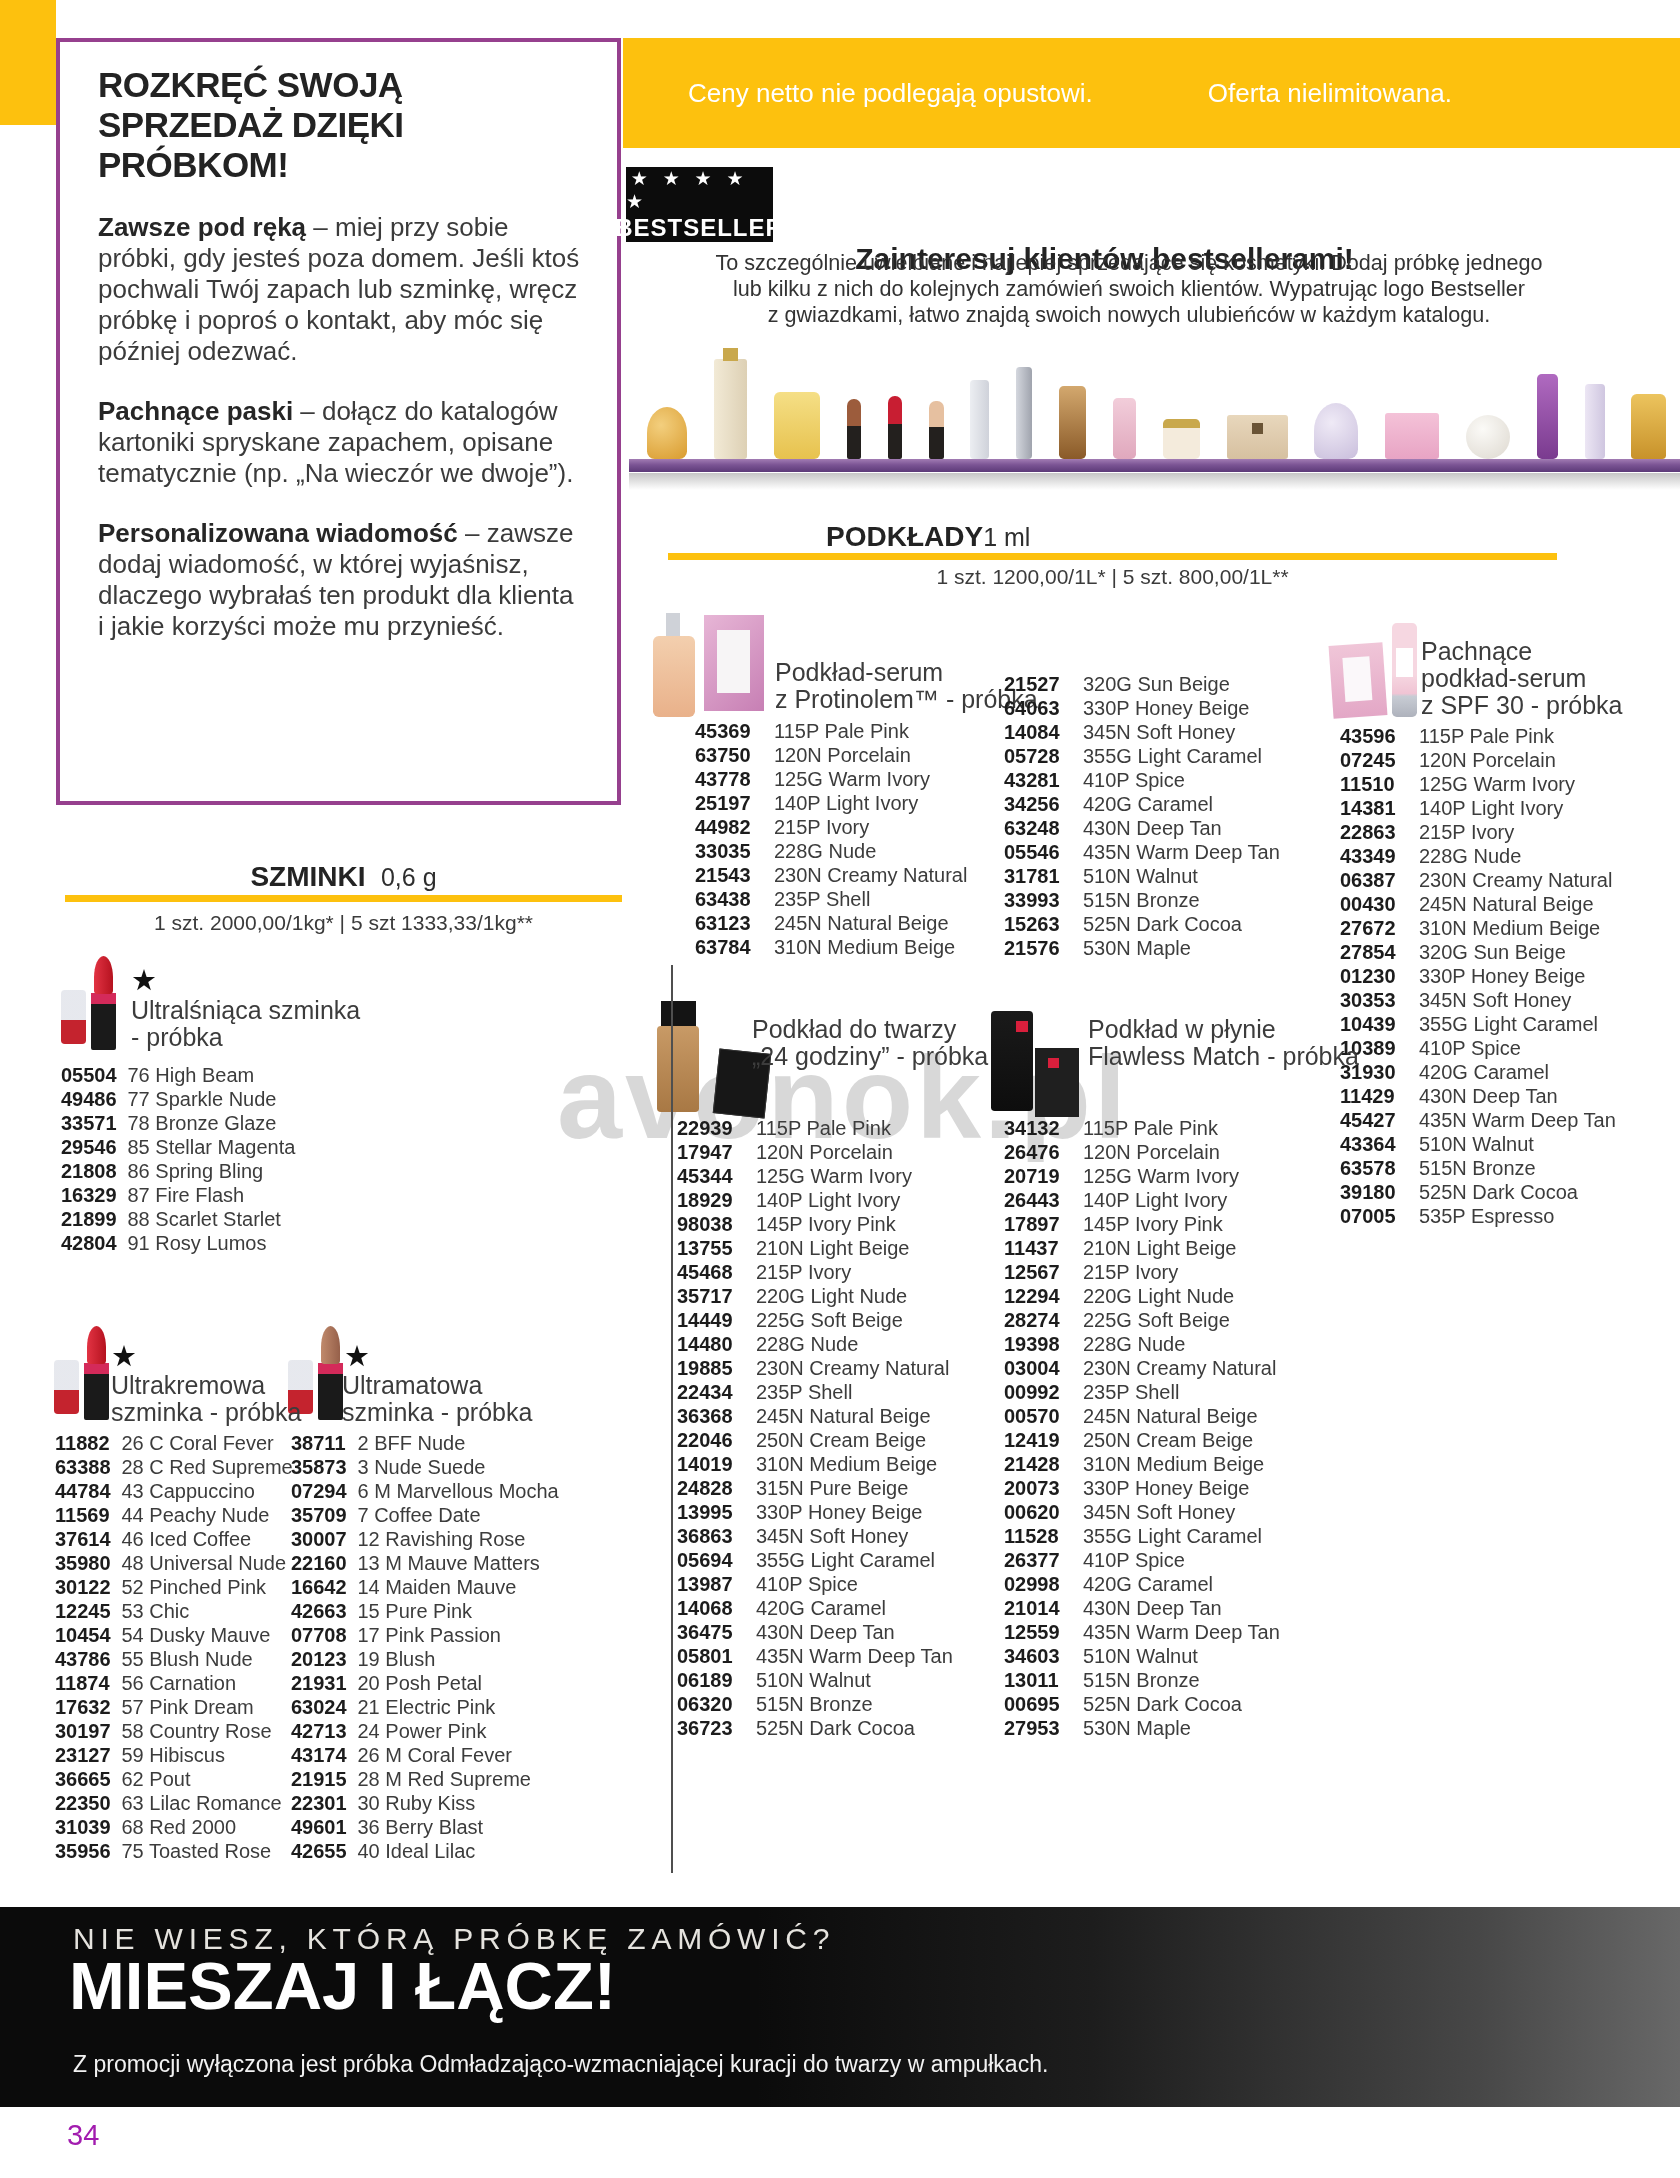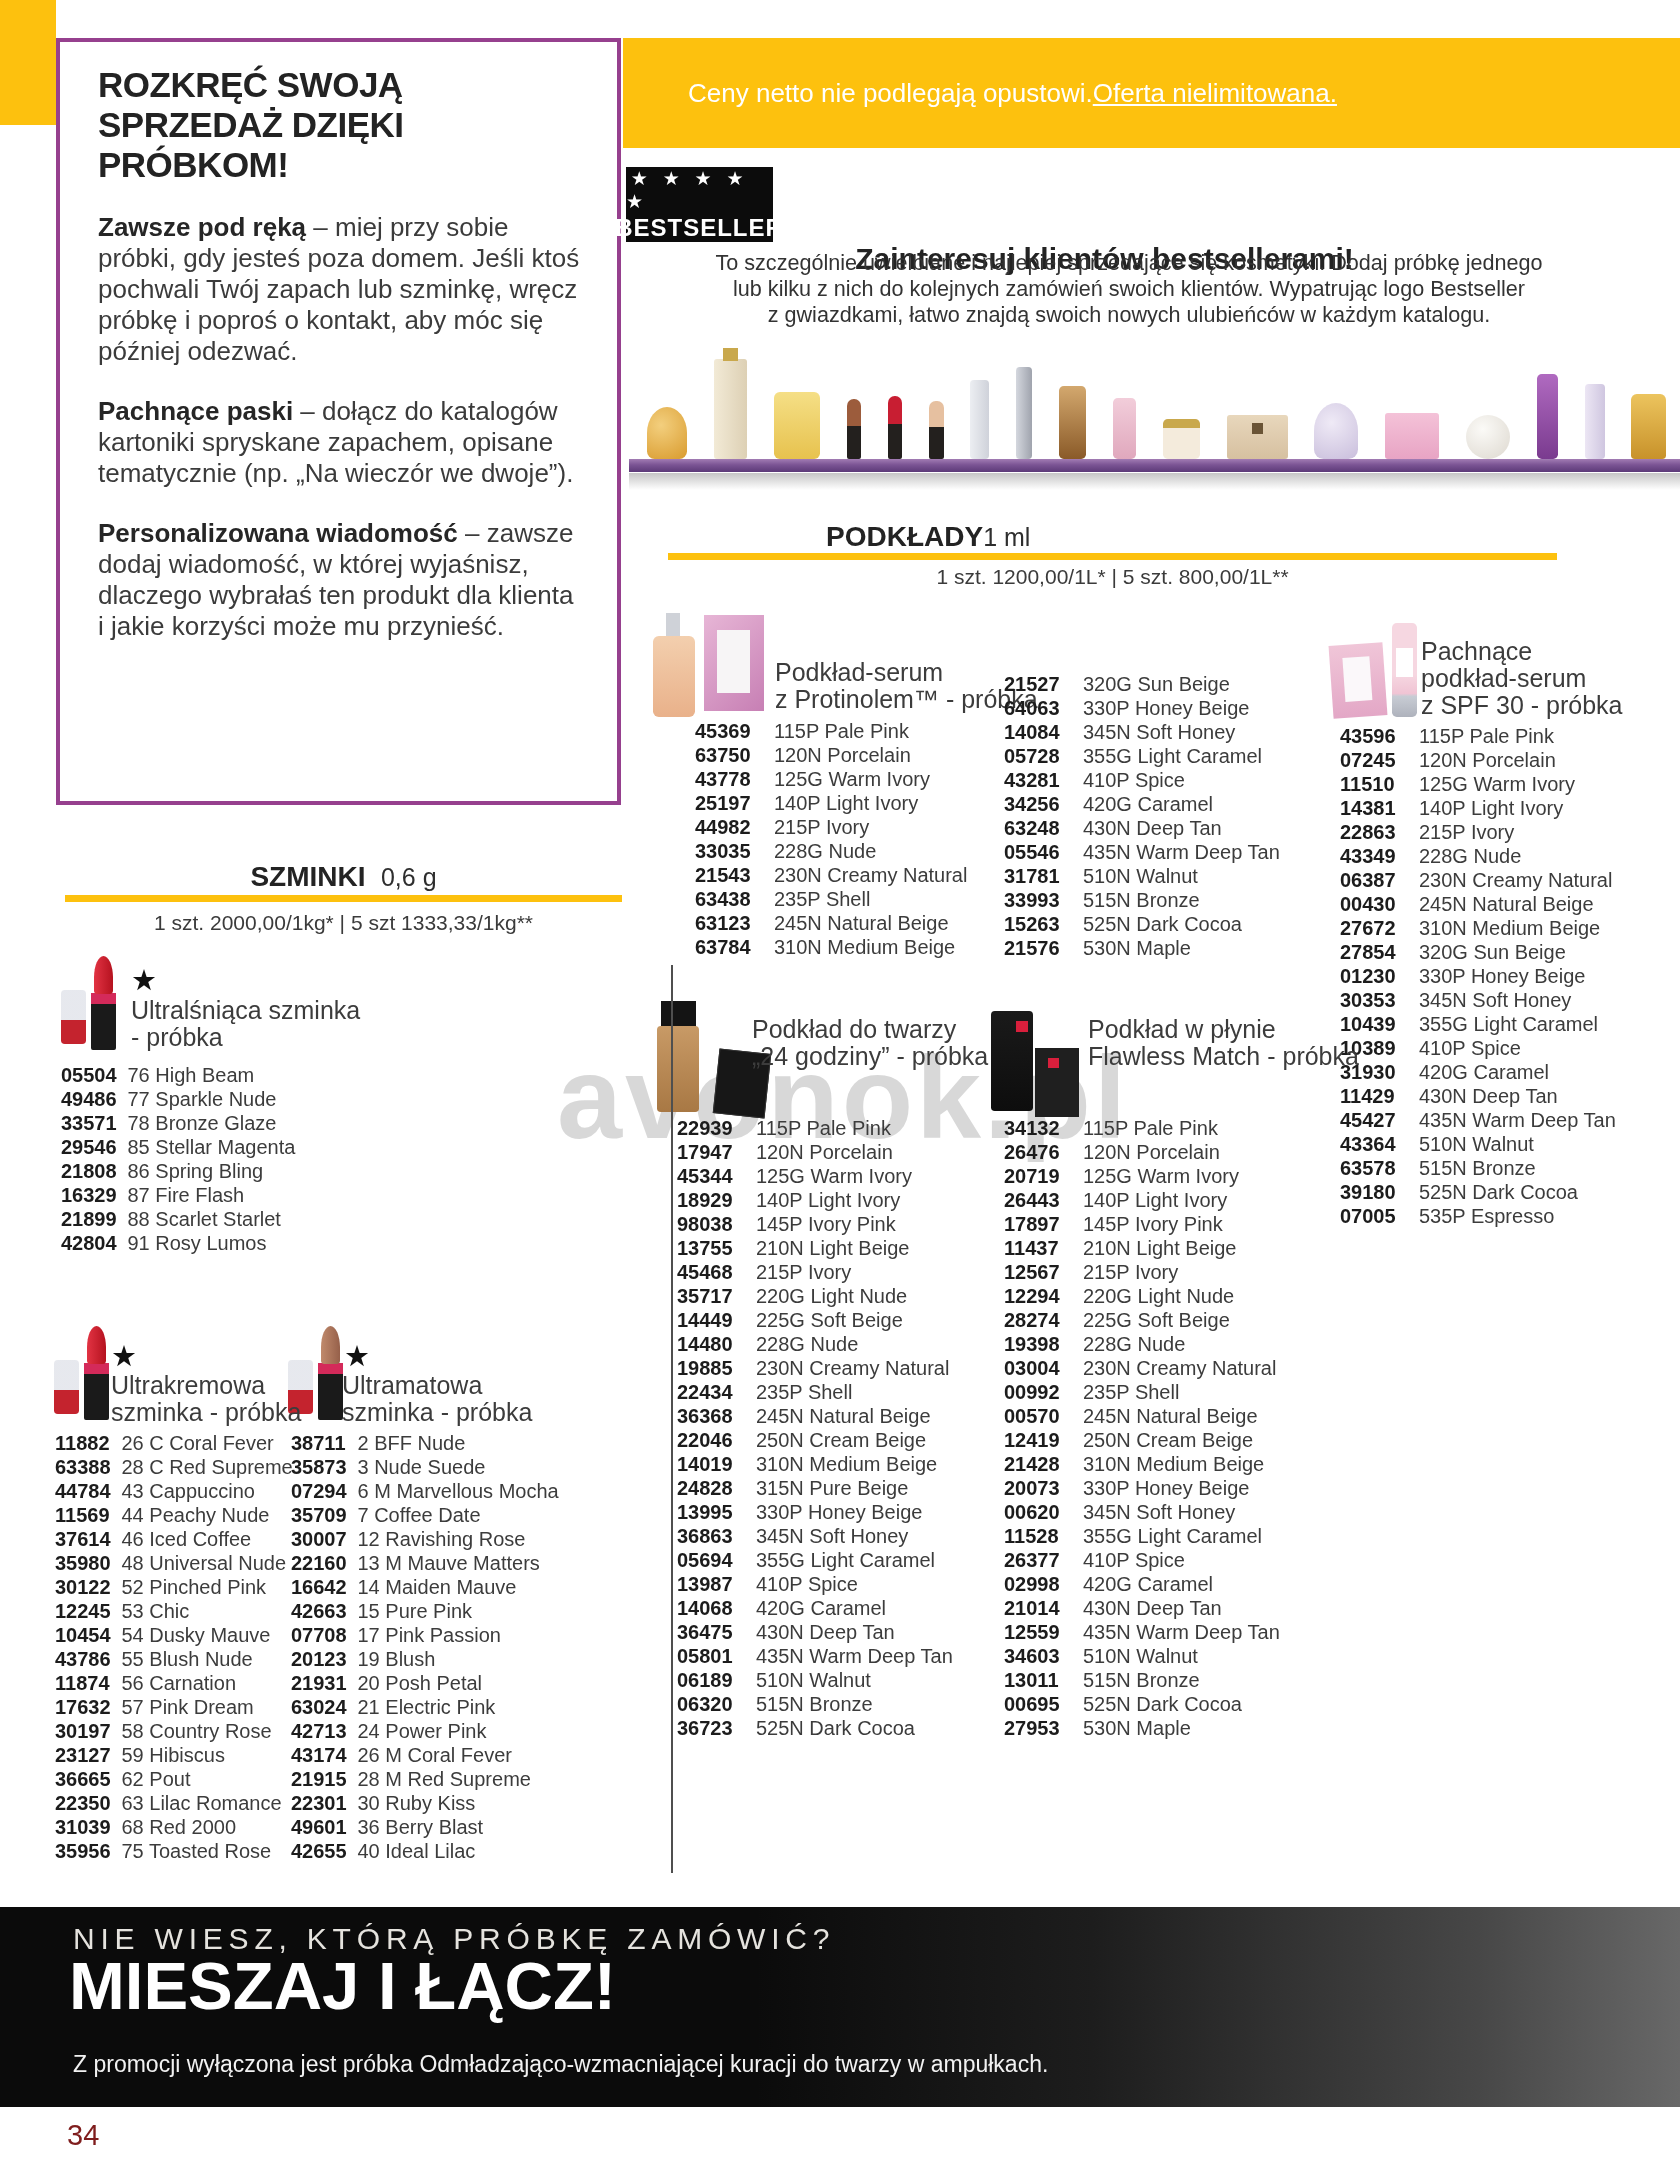"Oferta nielimitowana." .top-bar .t2 { margin-left: none -> 115px; text-decoration: underline -> none }
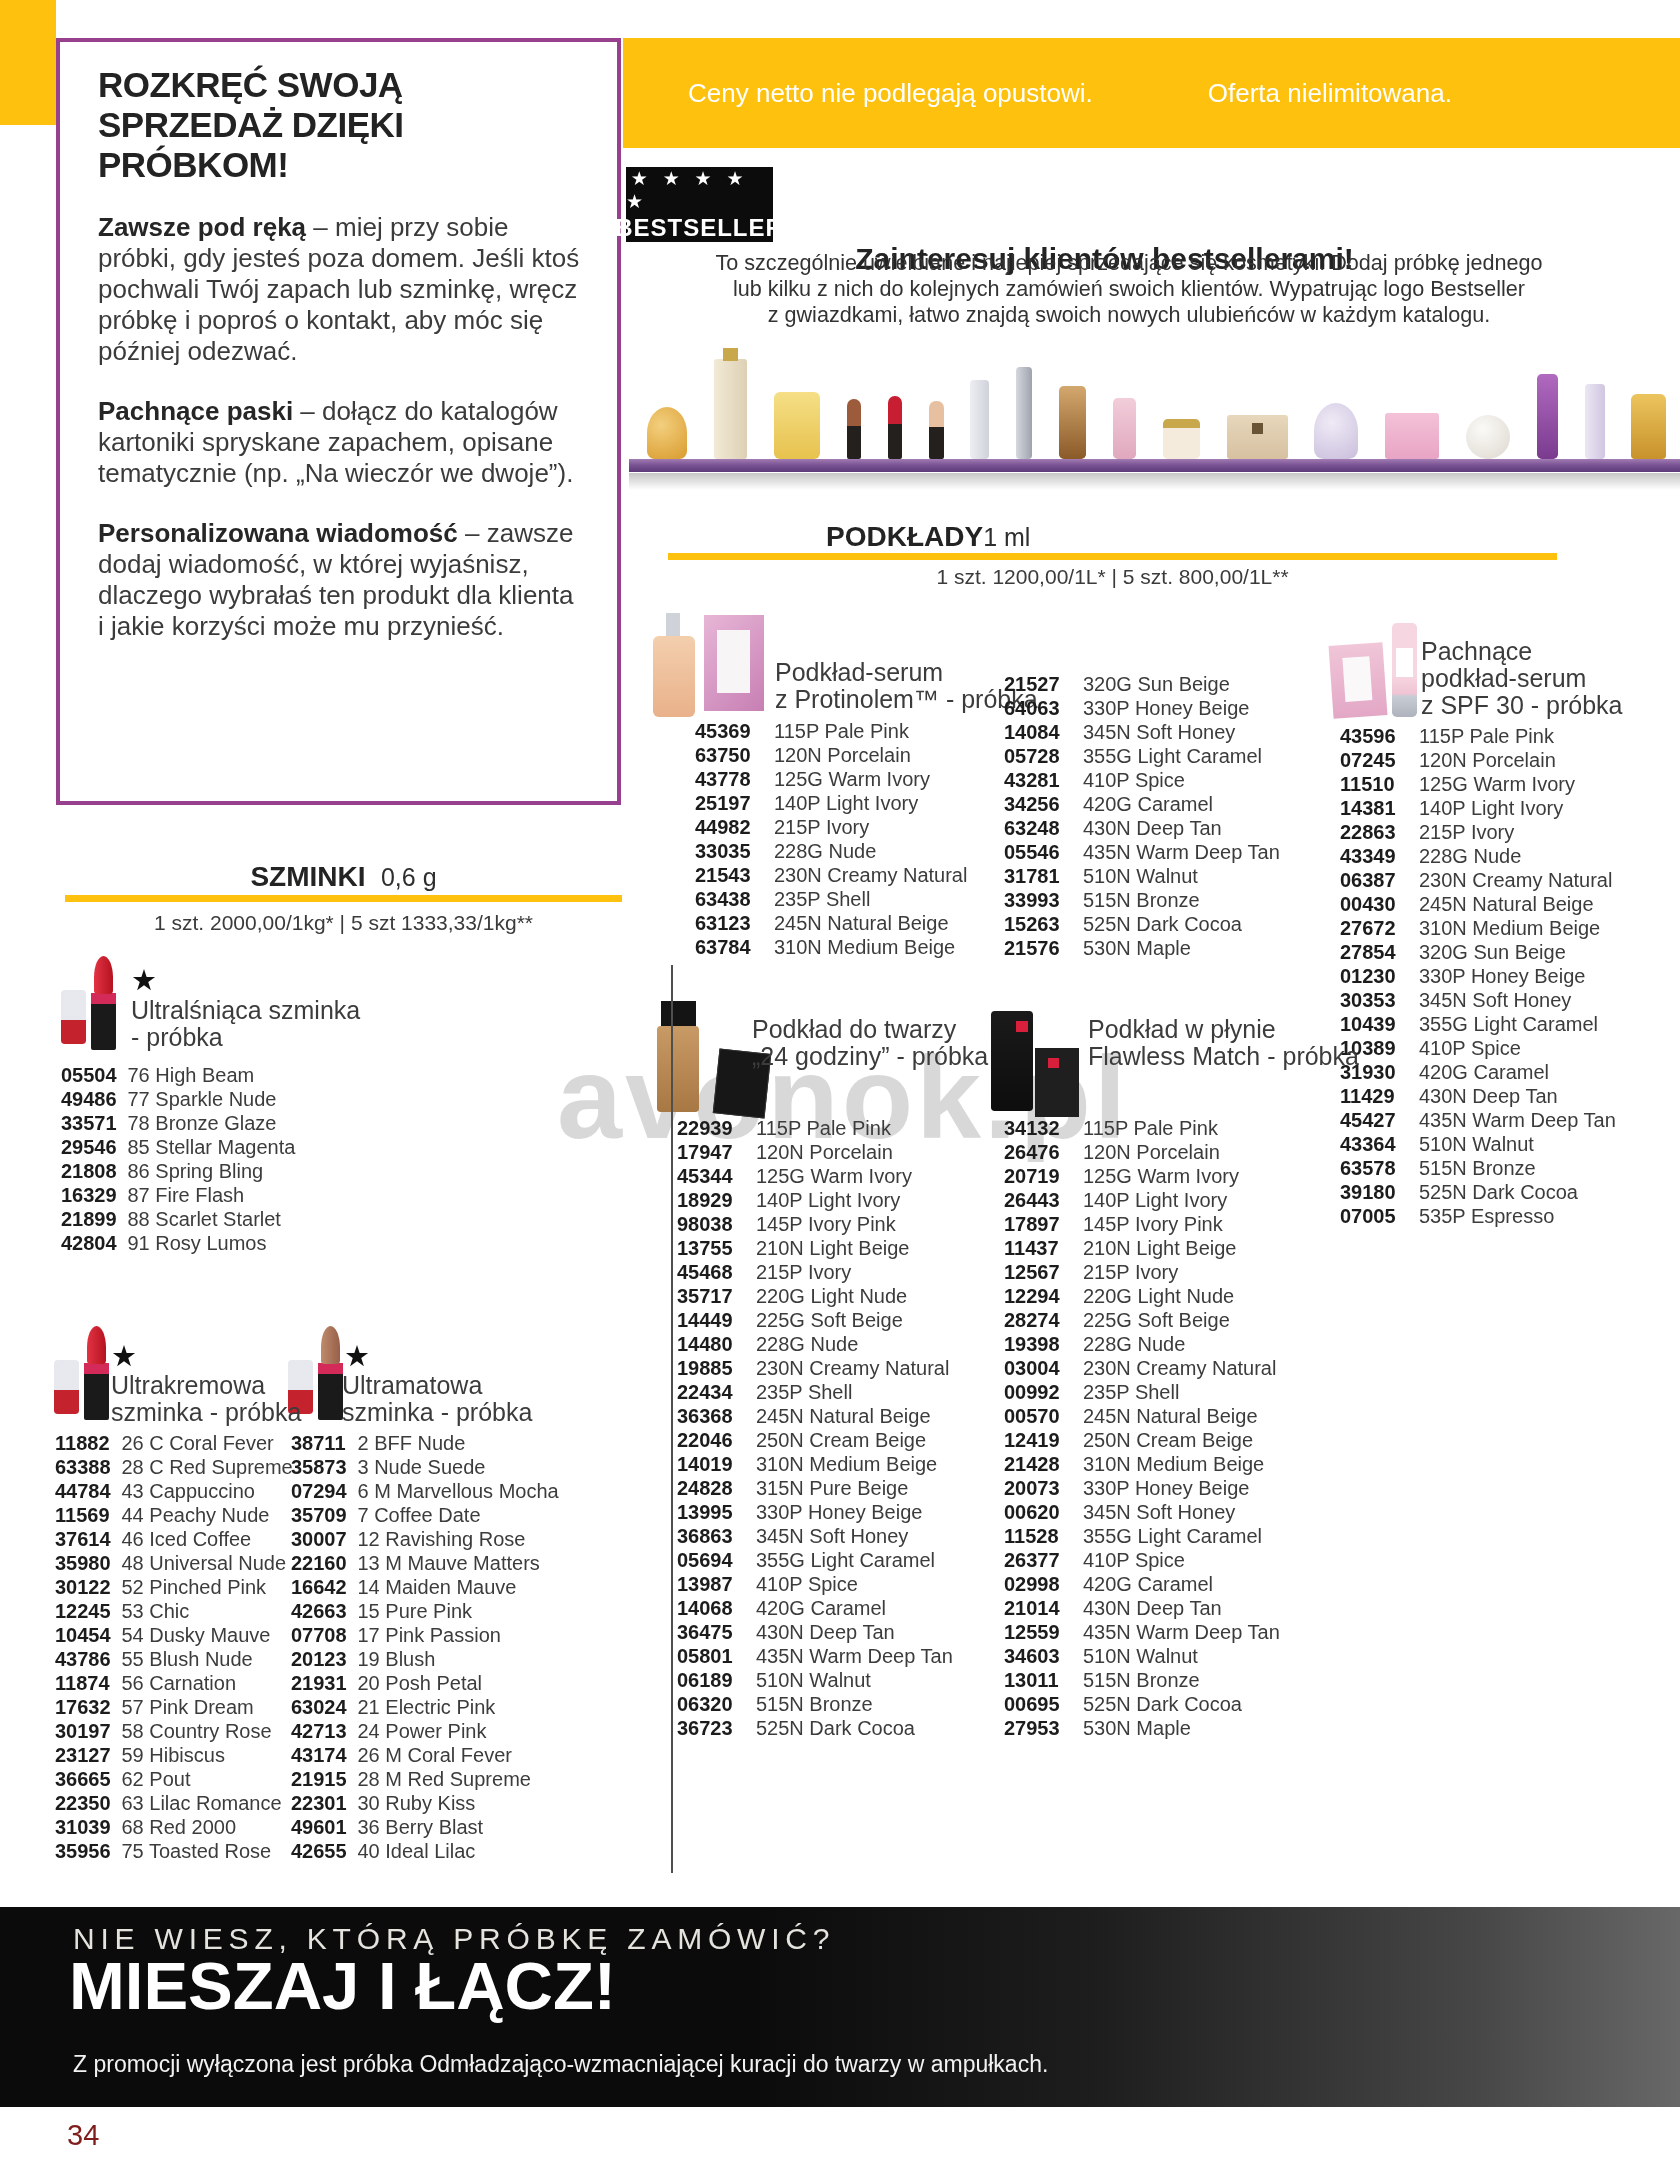"34" .page-num { color: #7f1d1d -> #a21caf }
